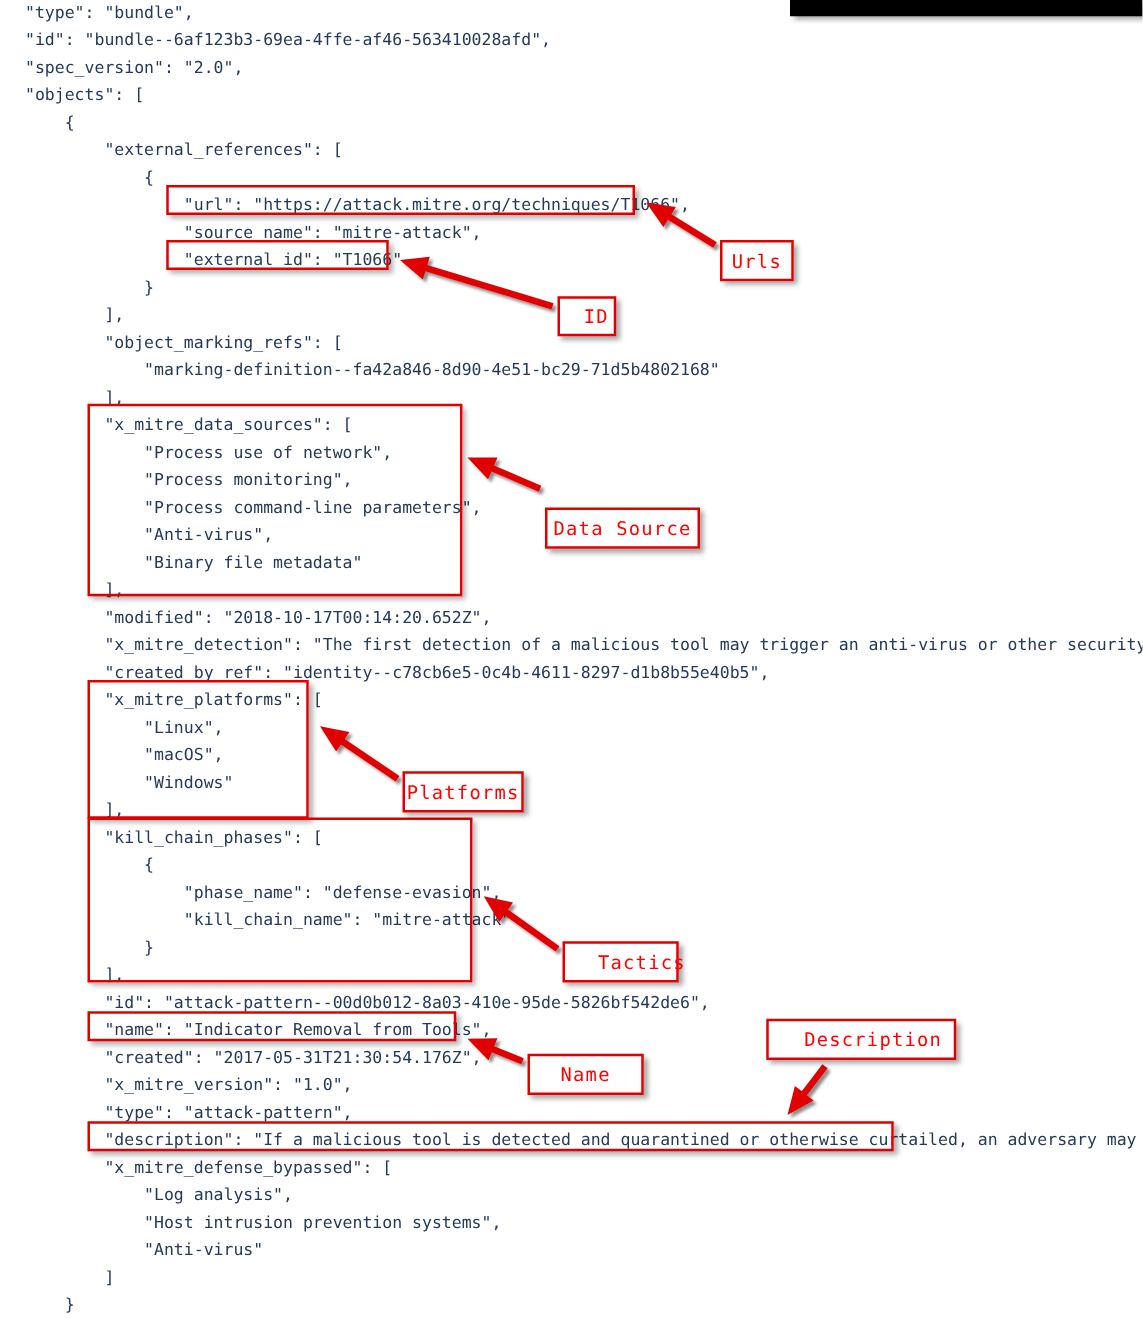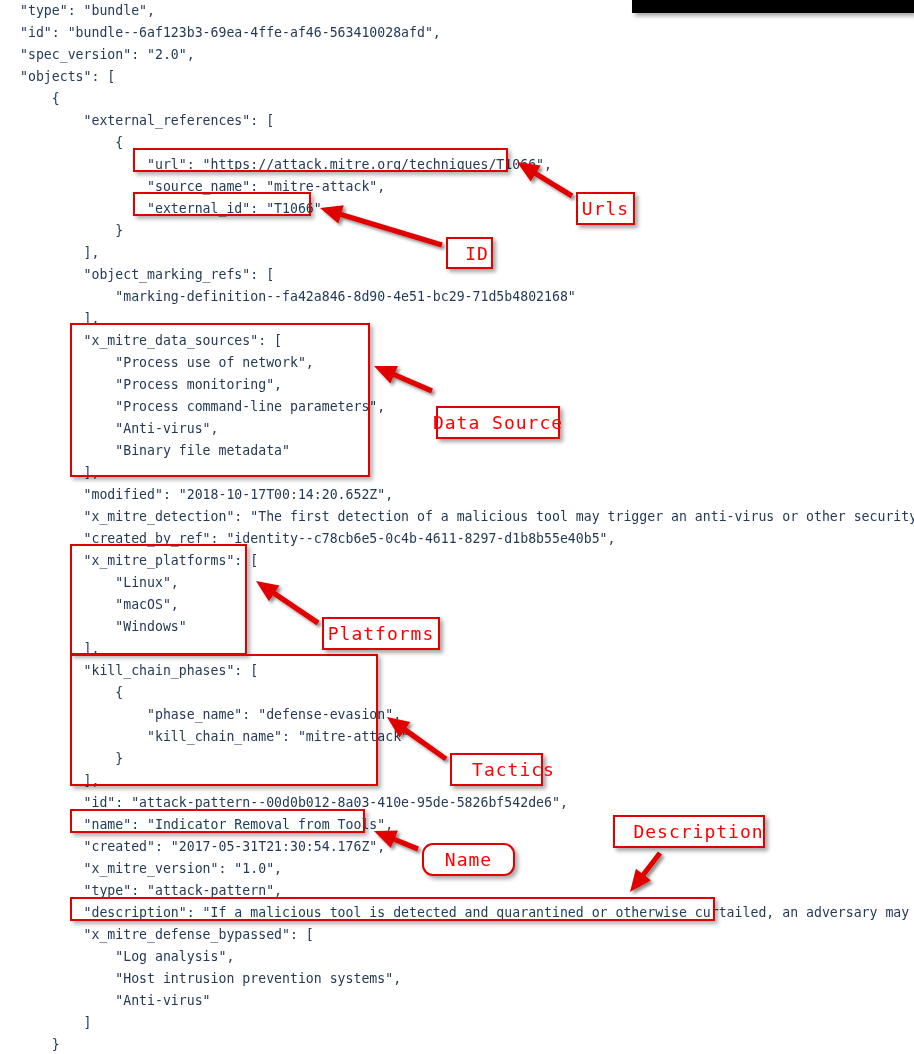"Urls" .callout { font-size: 18px -> 15px }
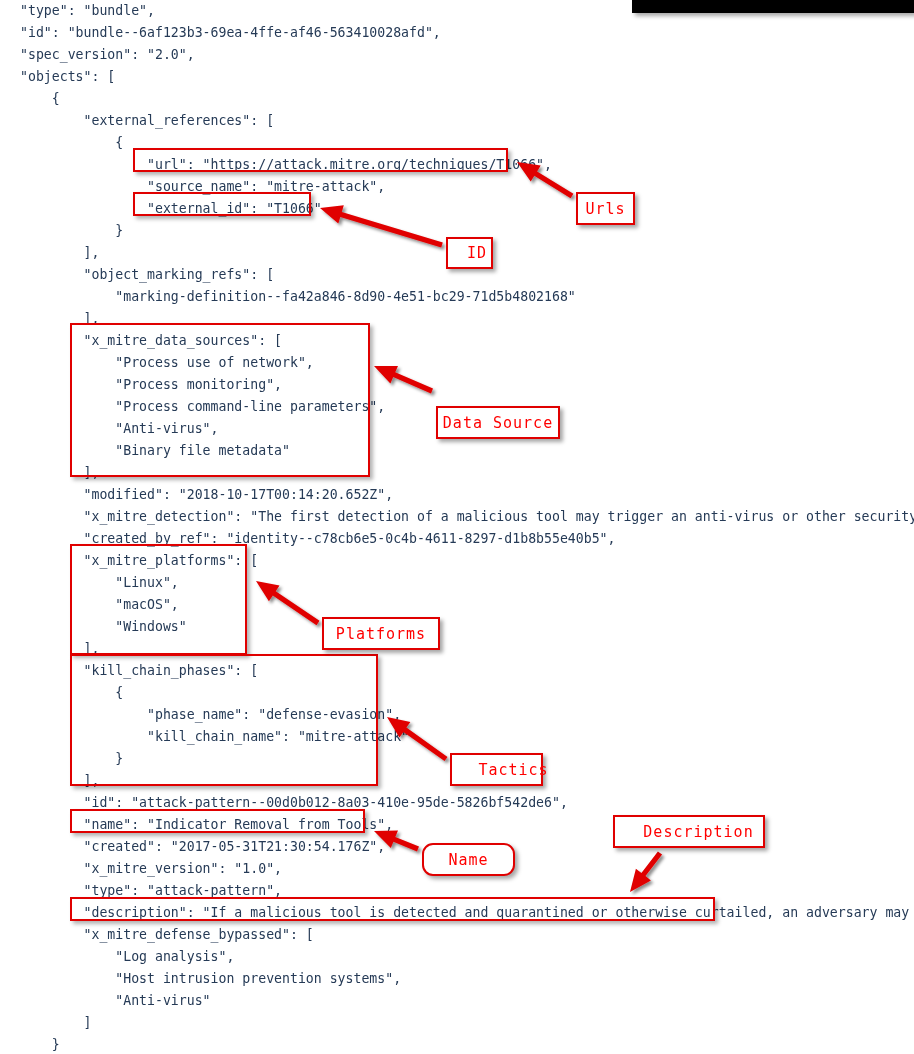"Platforms" div.callout { width: 118px -> 97px }
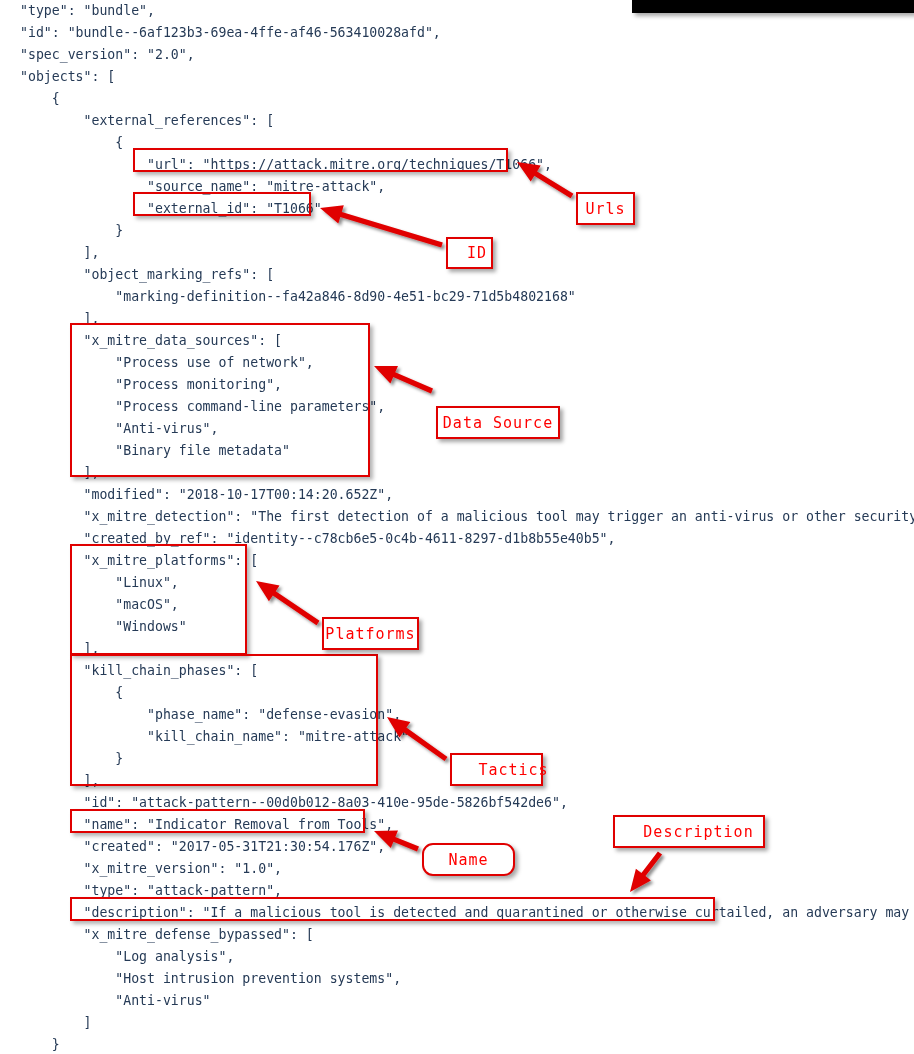"Name" div.callout { border-radius: 11px -> none }
